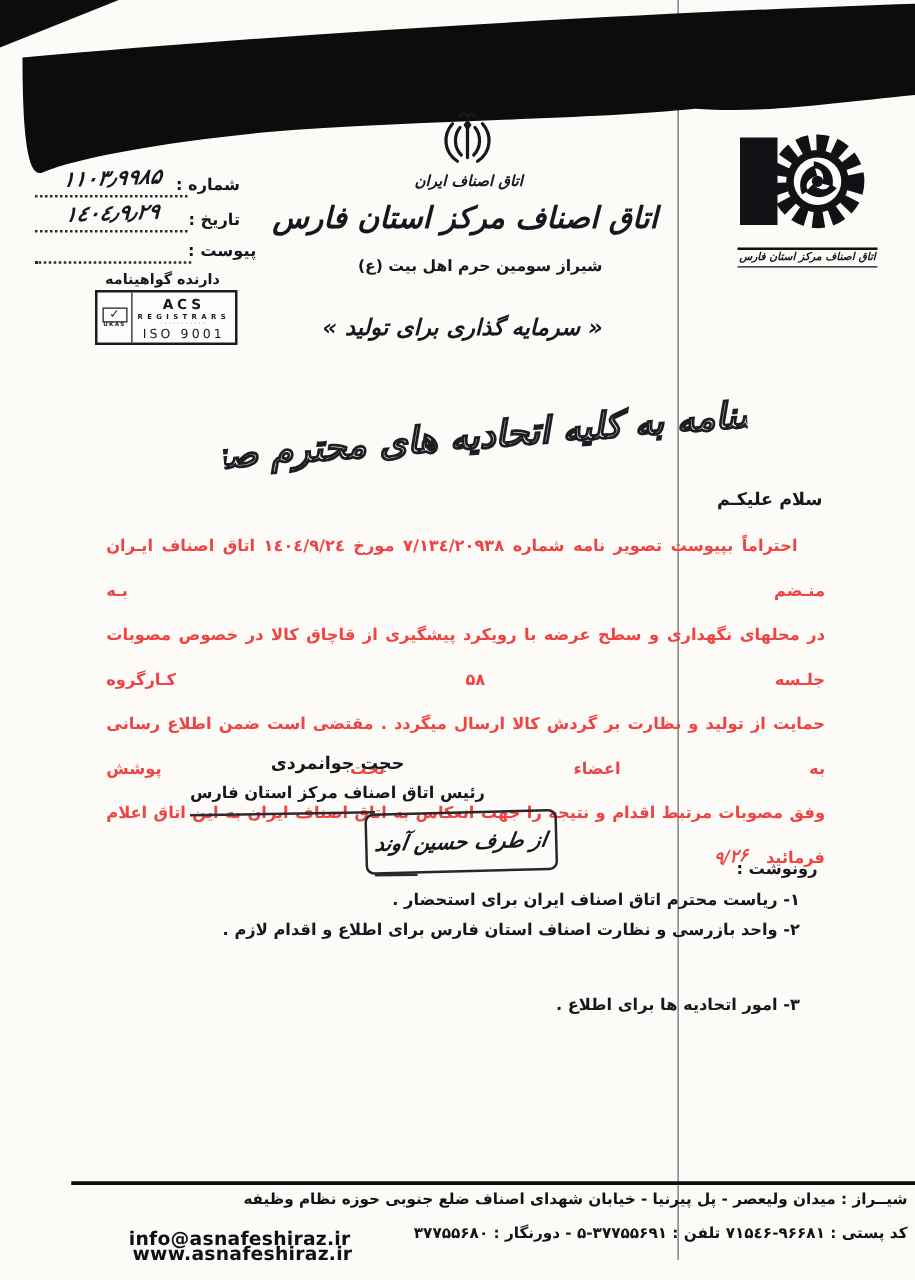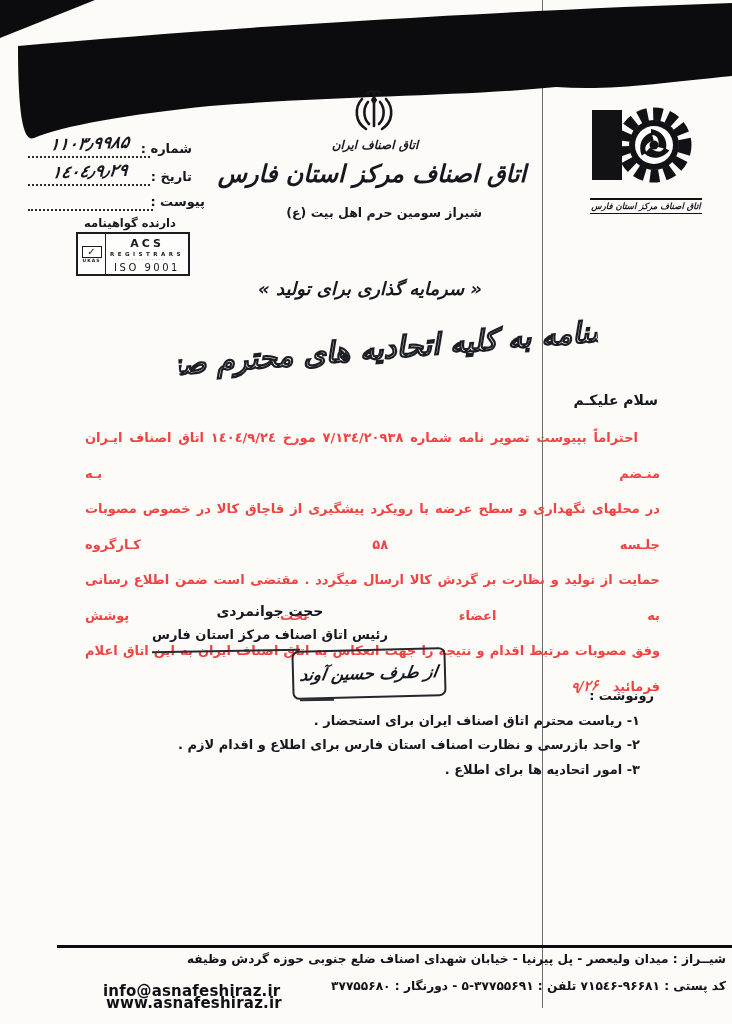"« سرمایه گذاری برای تولید" .slogan { margin-top: 26px -> none }
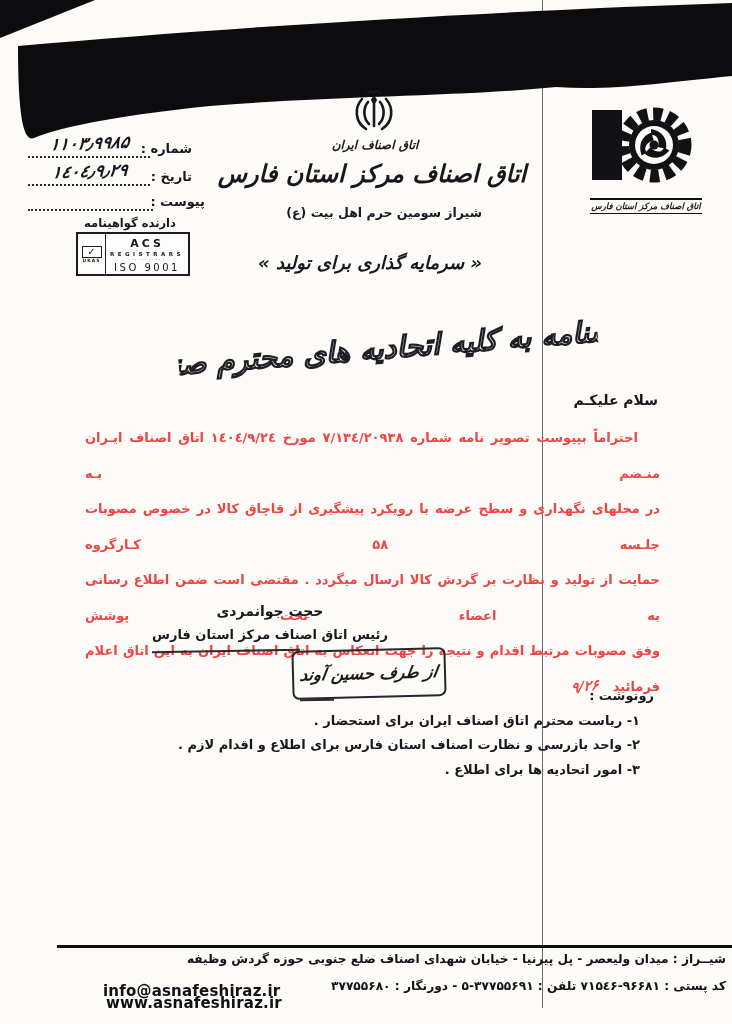"۳- امور اتحادیه ها برای" div { margin-top: none -> 35px }
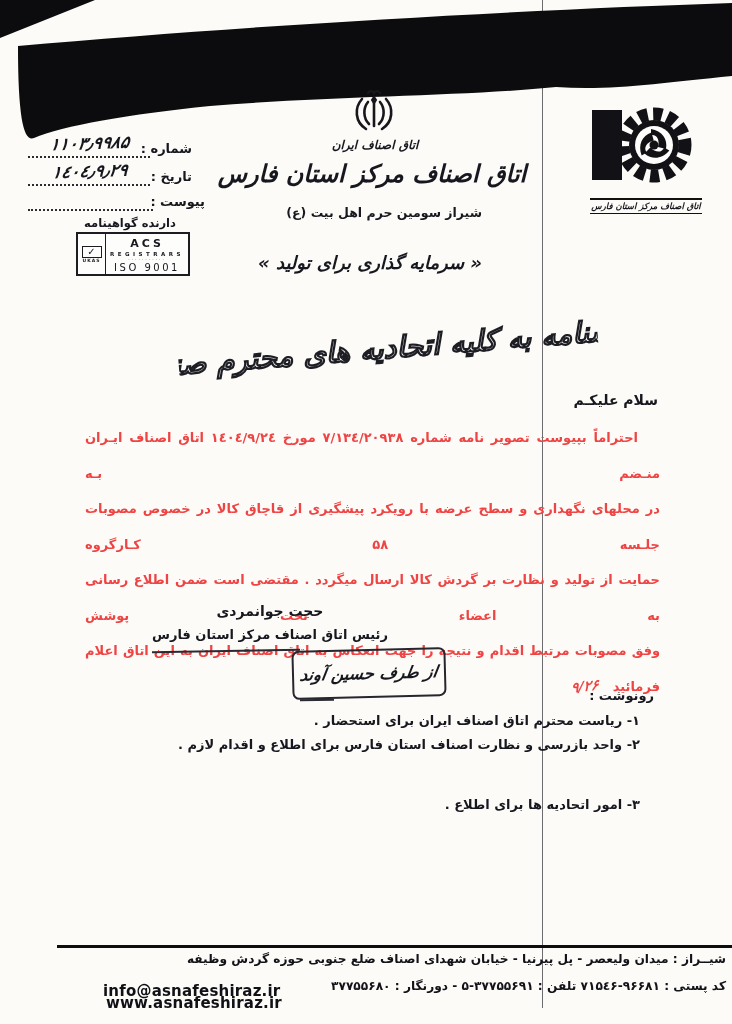"شیــراز : میدان ولیعصر -" div.abs { text: گردش -> نظام }
